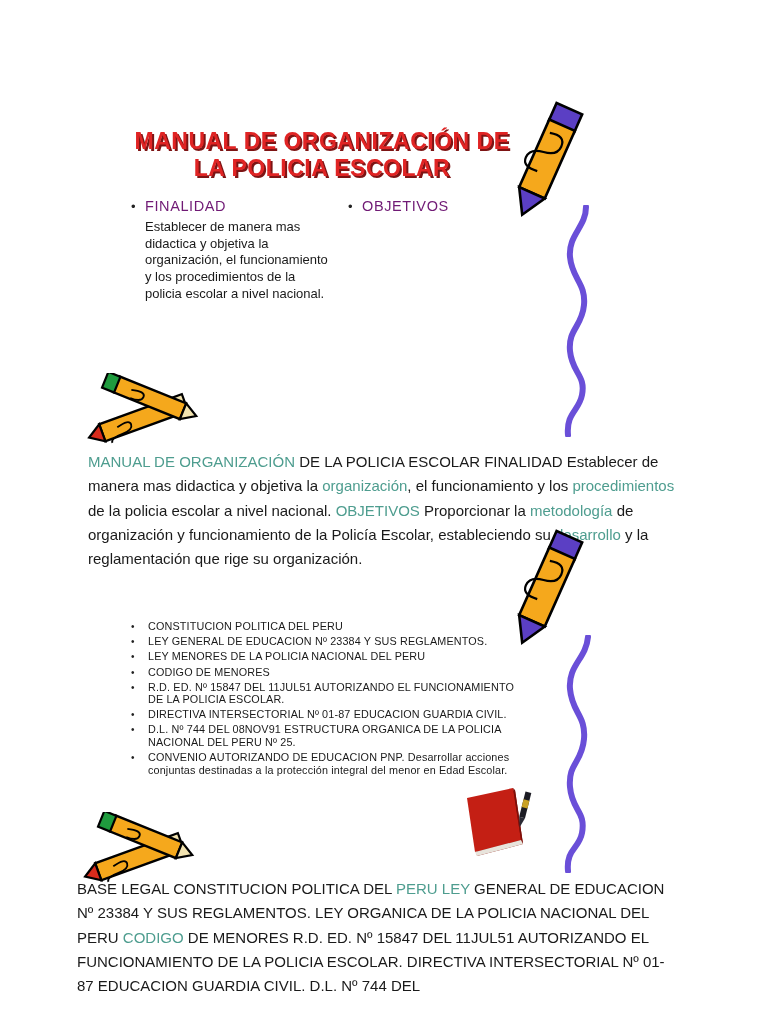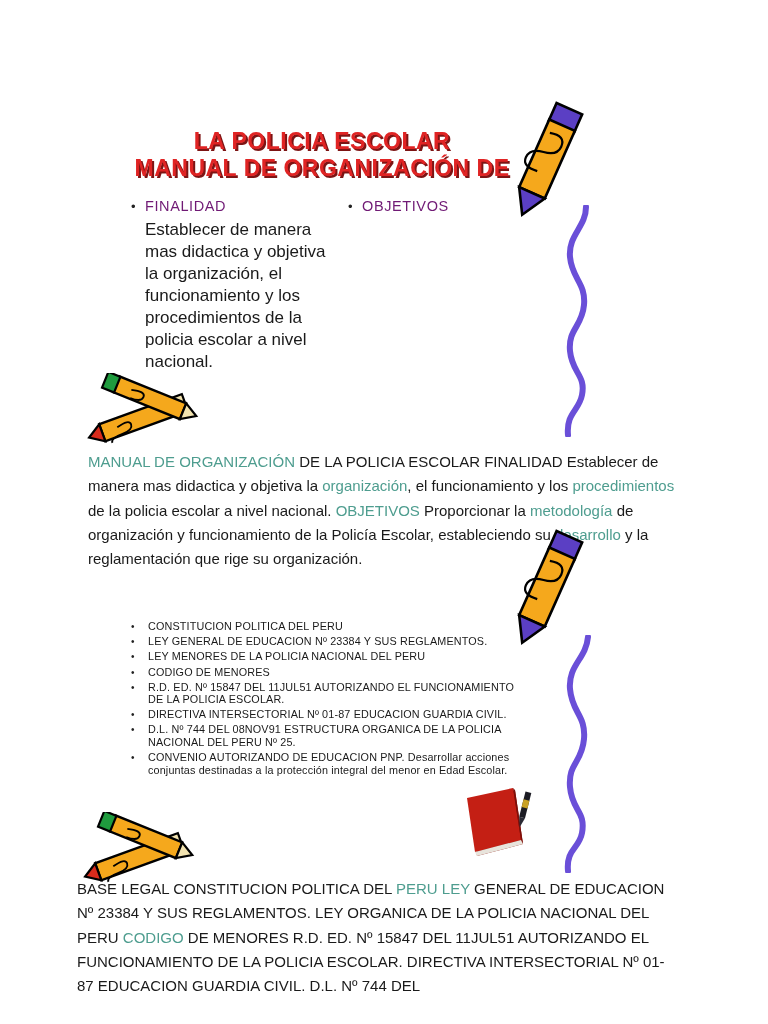"LA POLICIA ESCOLAR" div { order: before "MANUAL DE ORGANIZACIÓN DE" -> after "MANUAL DE ORGANIZACIÓN DE" }
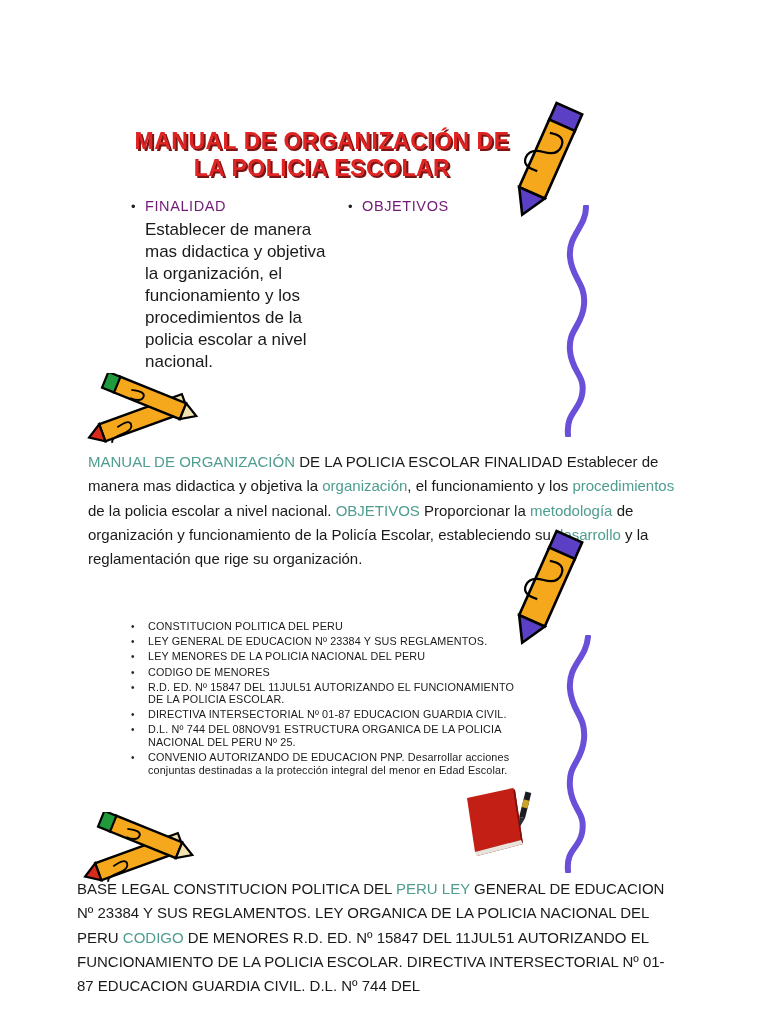"Establecer de manera mas didactica" .col .body { font-size: 17px -> 13px }
